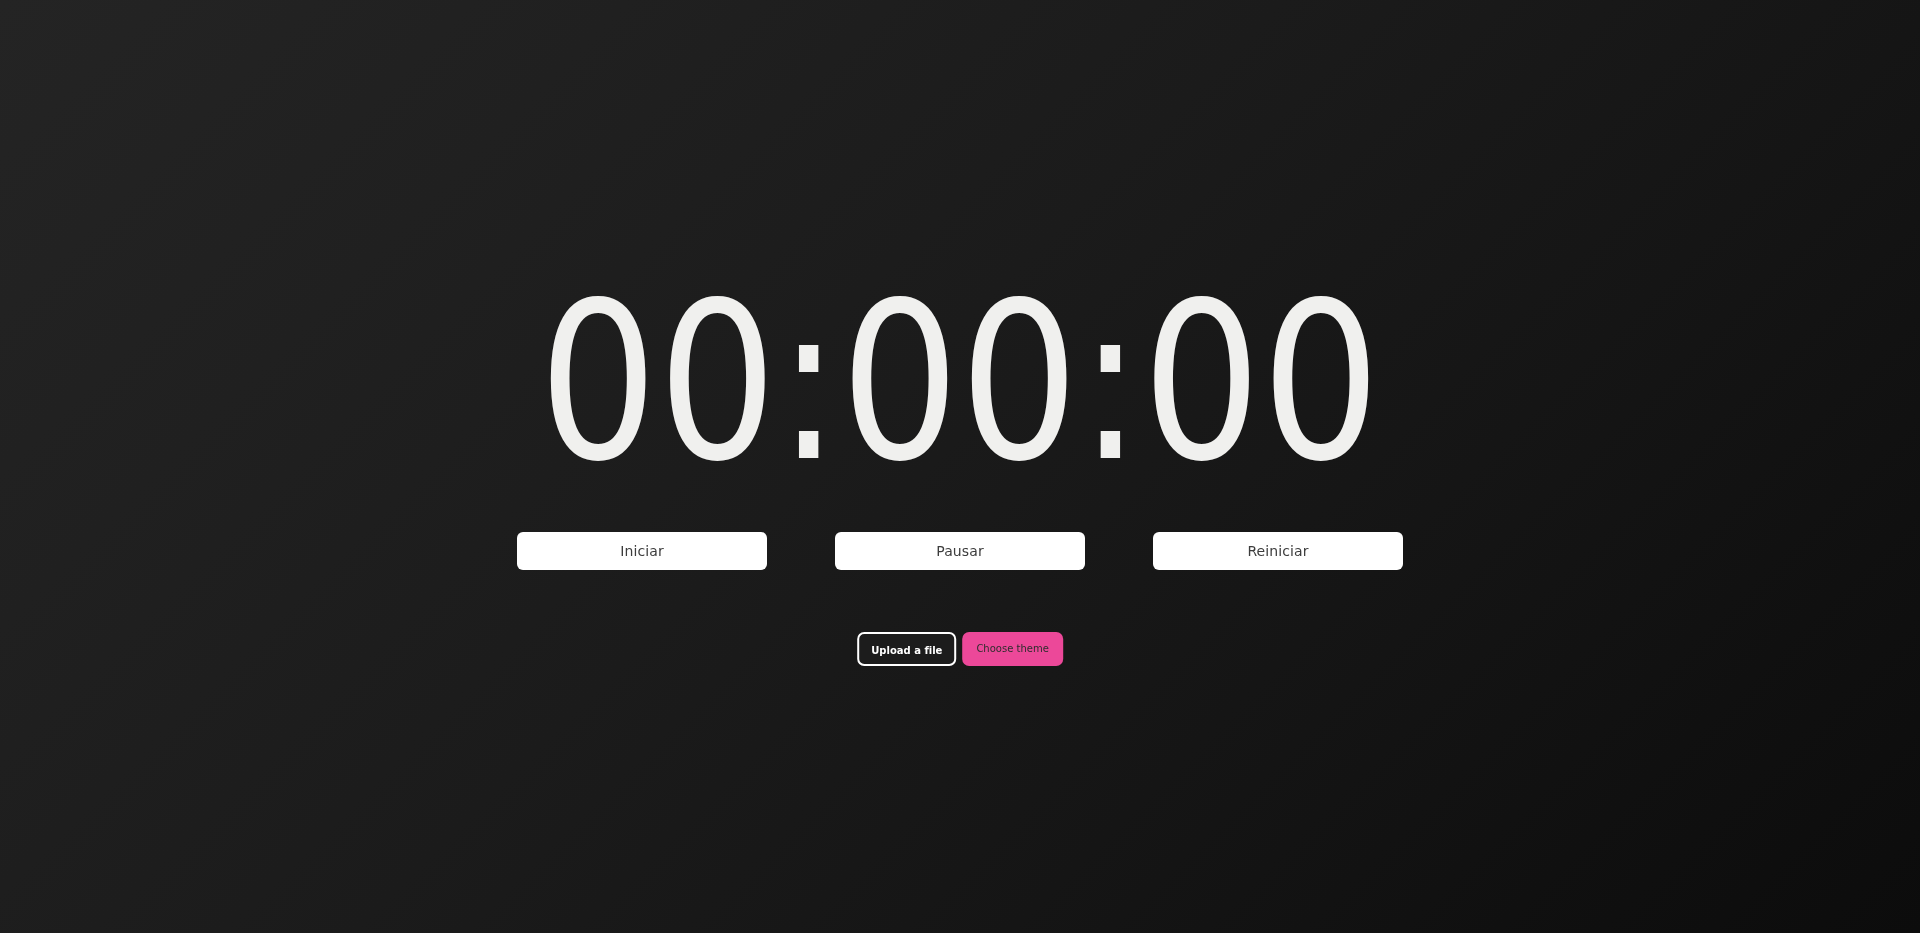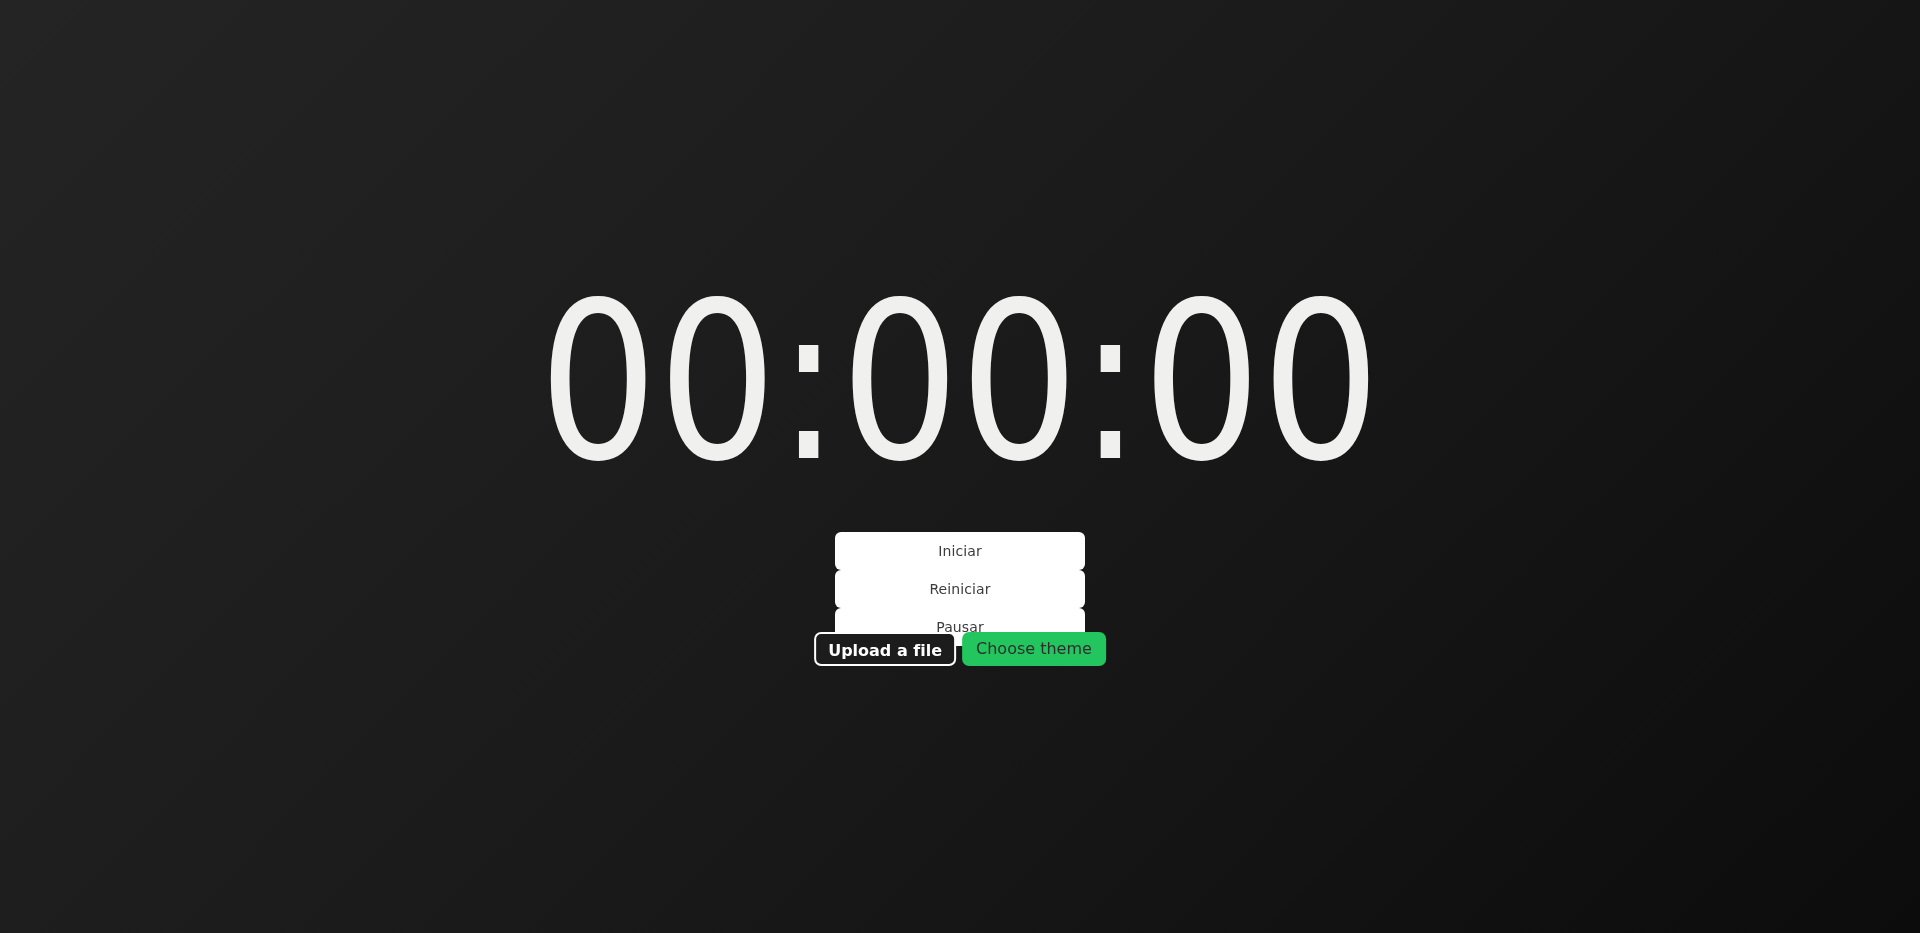"Iniciar" .controls { flex-direction: column -> none; gap: none -> 68px }
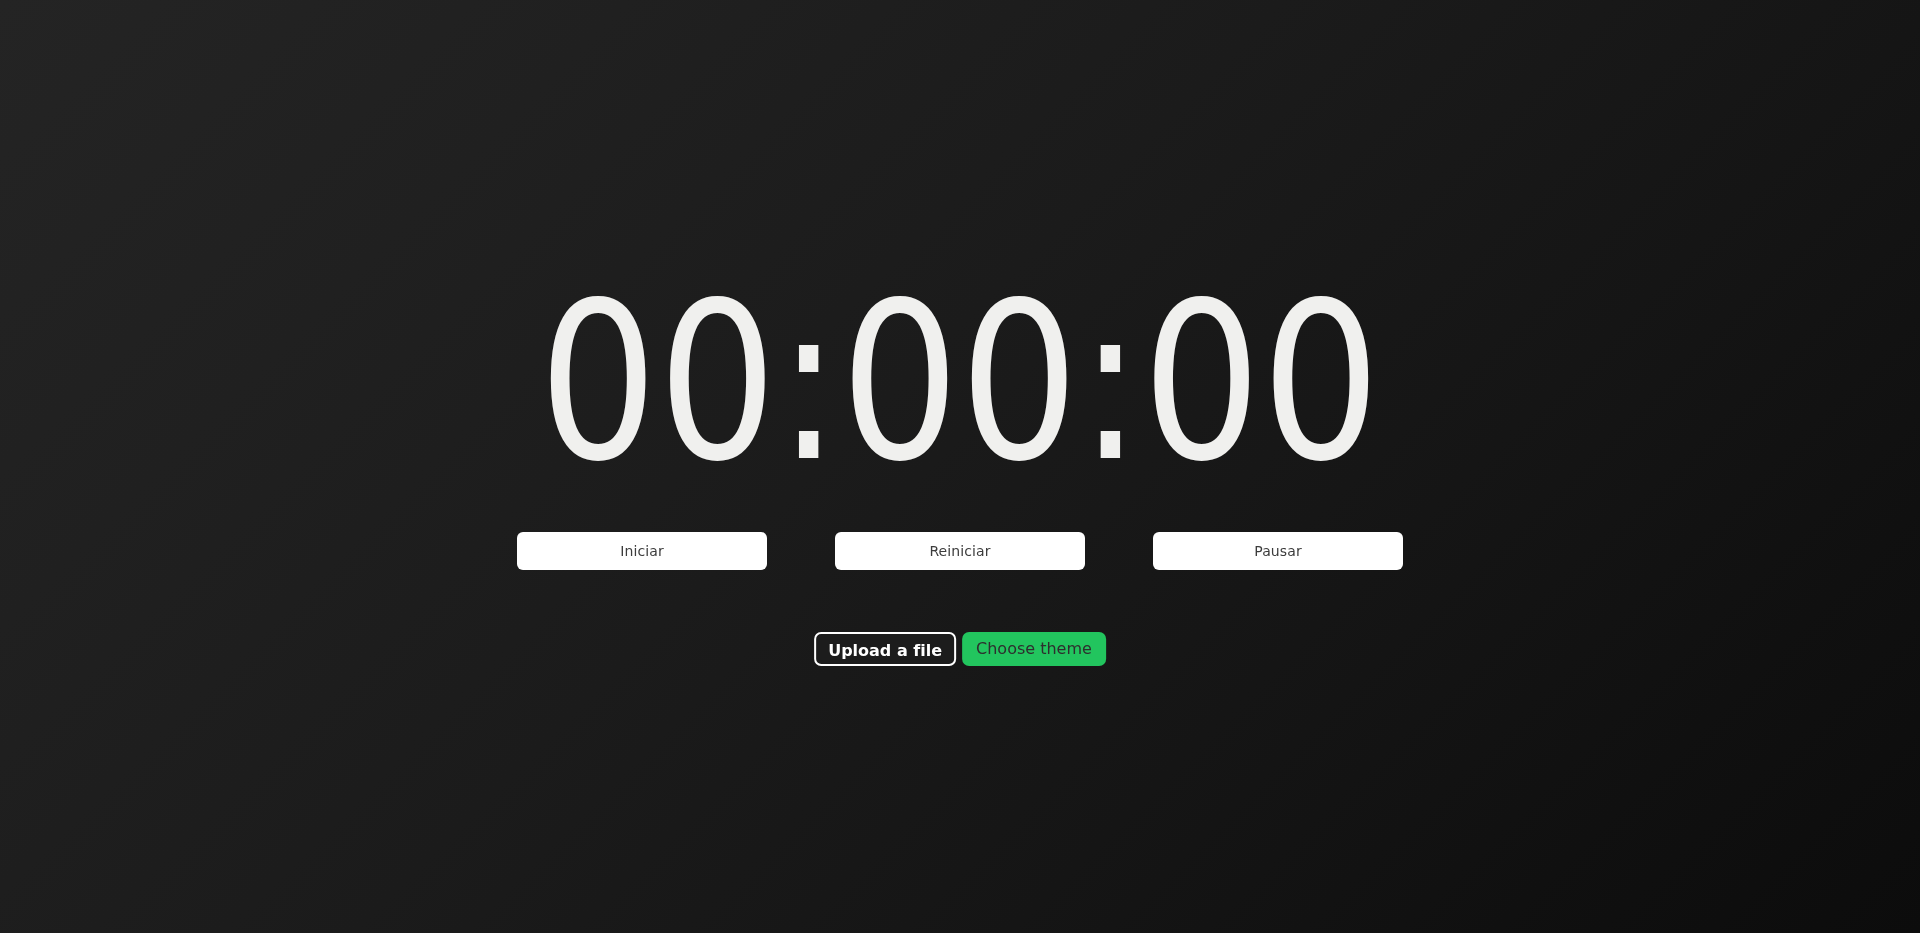"Reiniciar" button.ctrl-btn { order: before "Pausar" -> after "Pausar" }
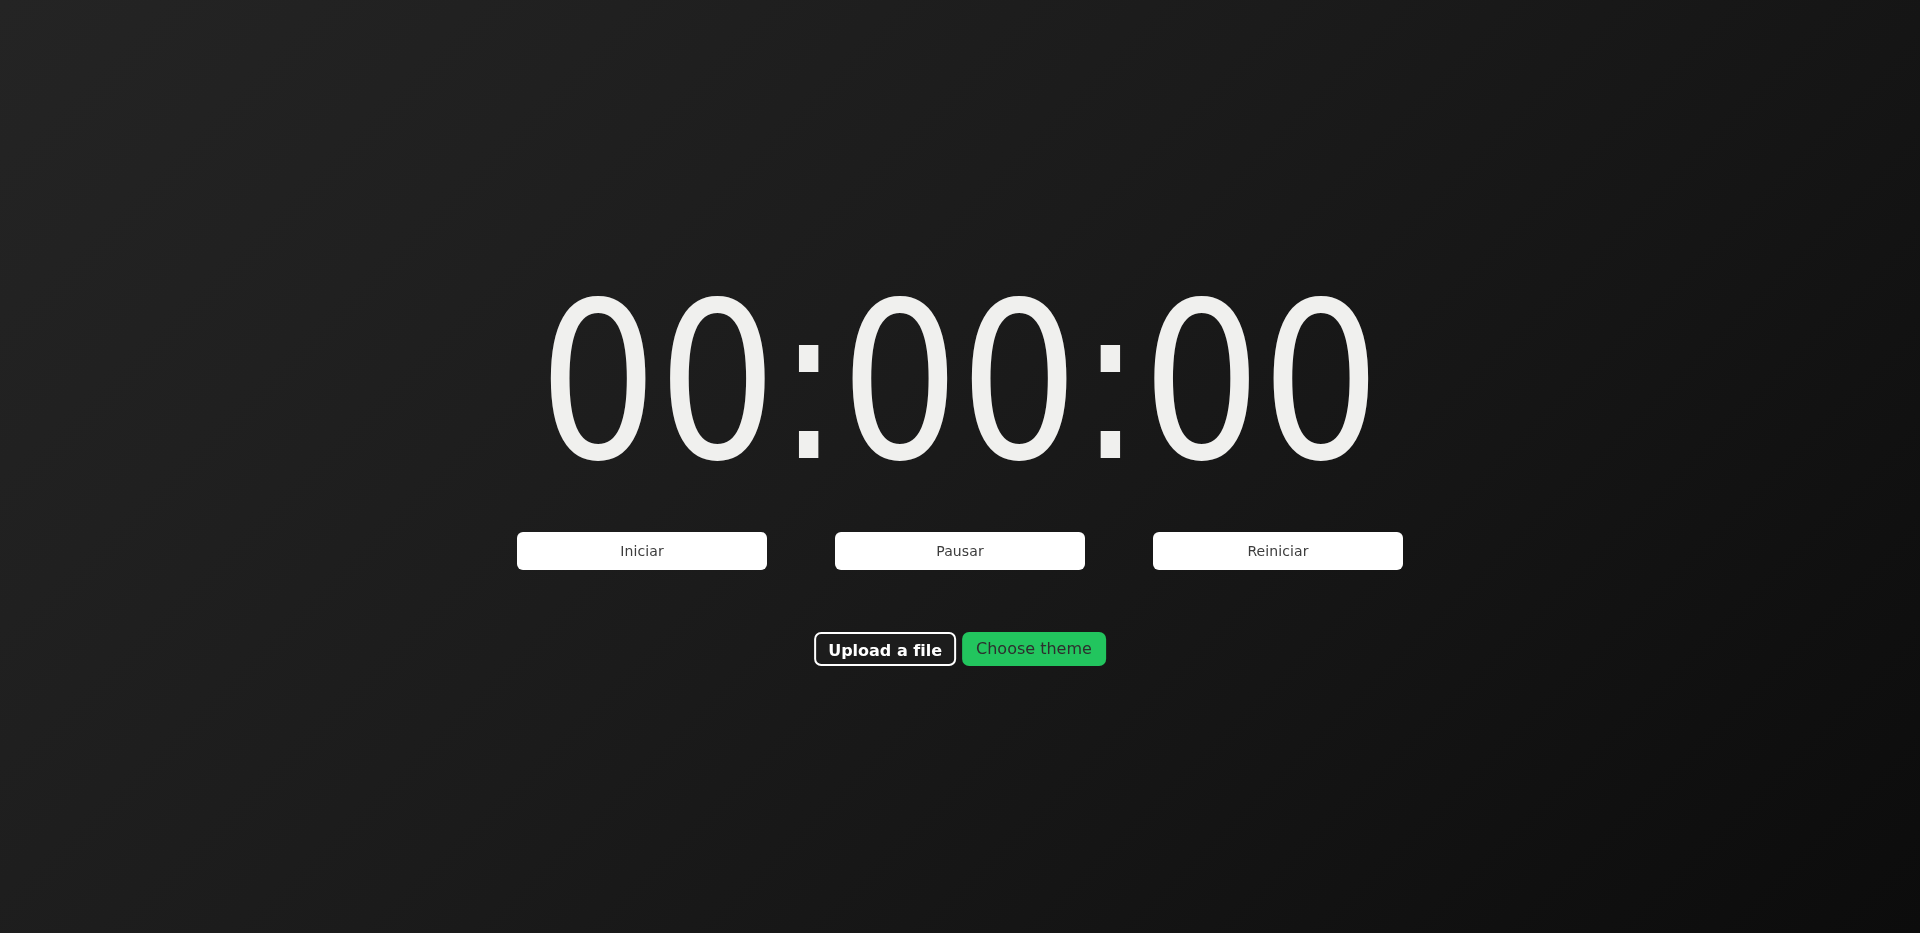"Upload a file" .extra-btn { font-size: 16px -> 10px }
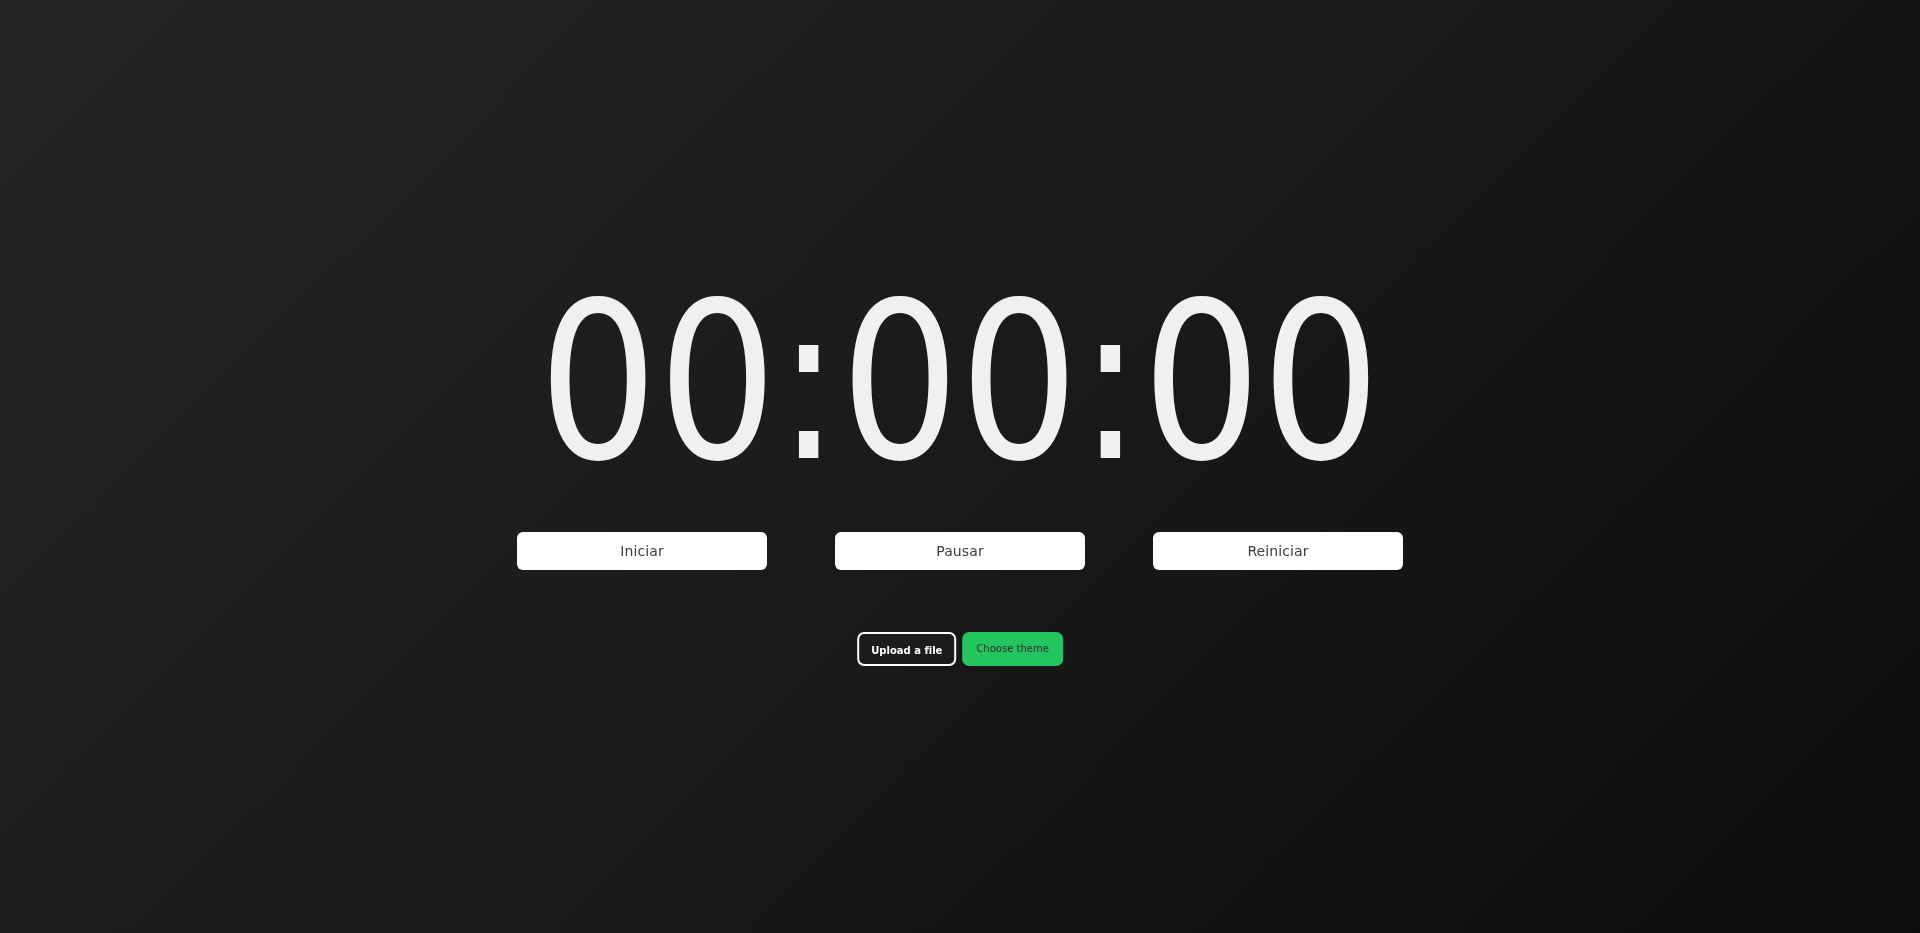"Choose theme" .extra-btn.light { background: #22c55e -> #ec4899 }
